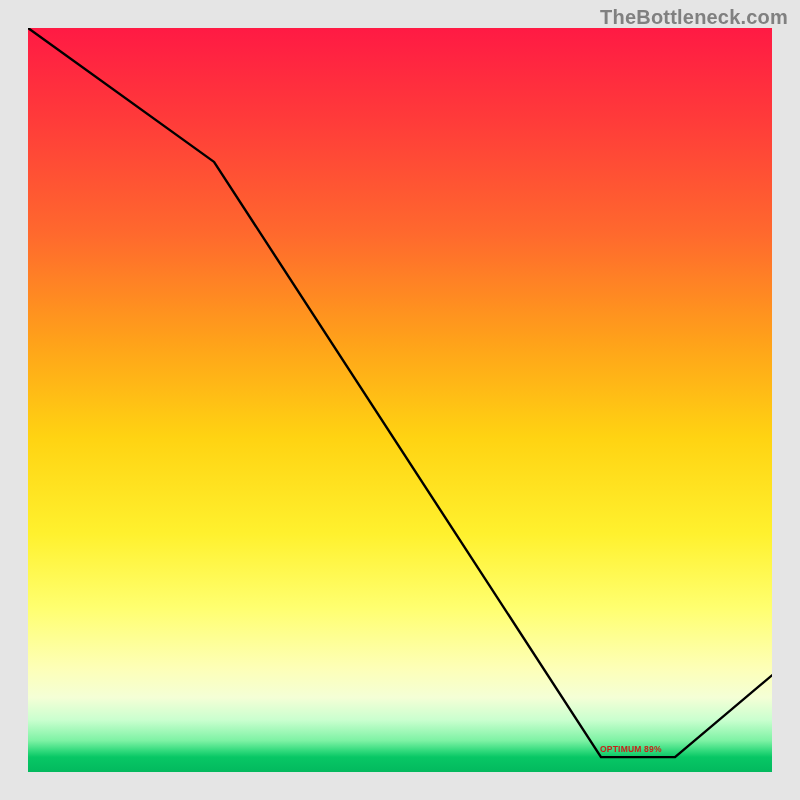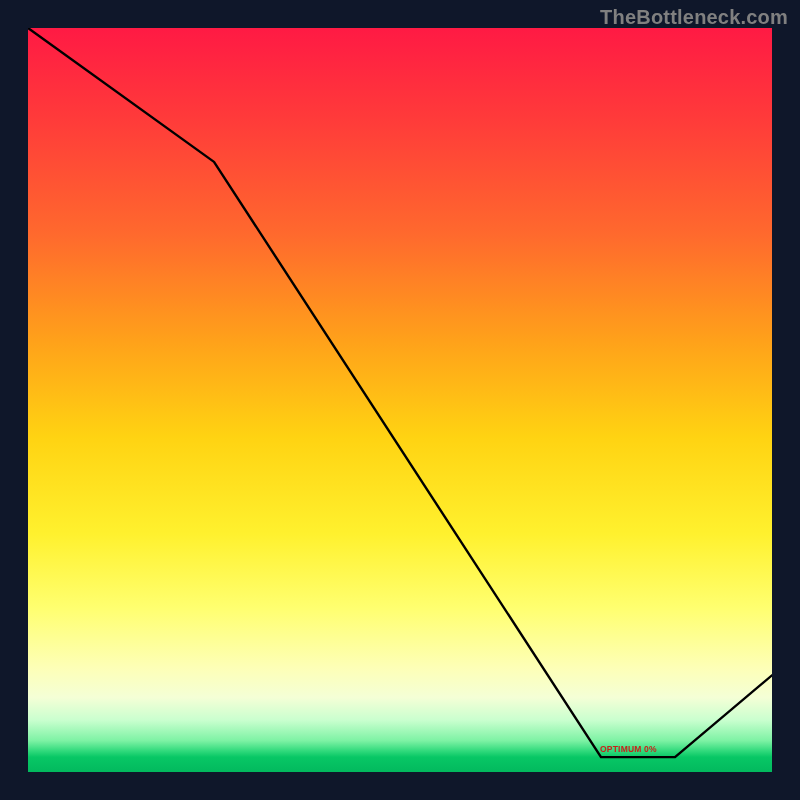"TheBottleneck.com" .frame { background: #0f172a -> #e5e5e5 }
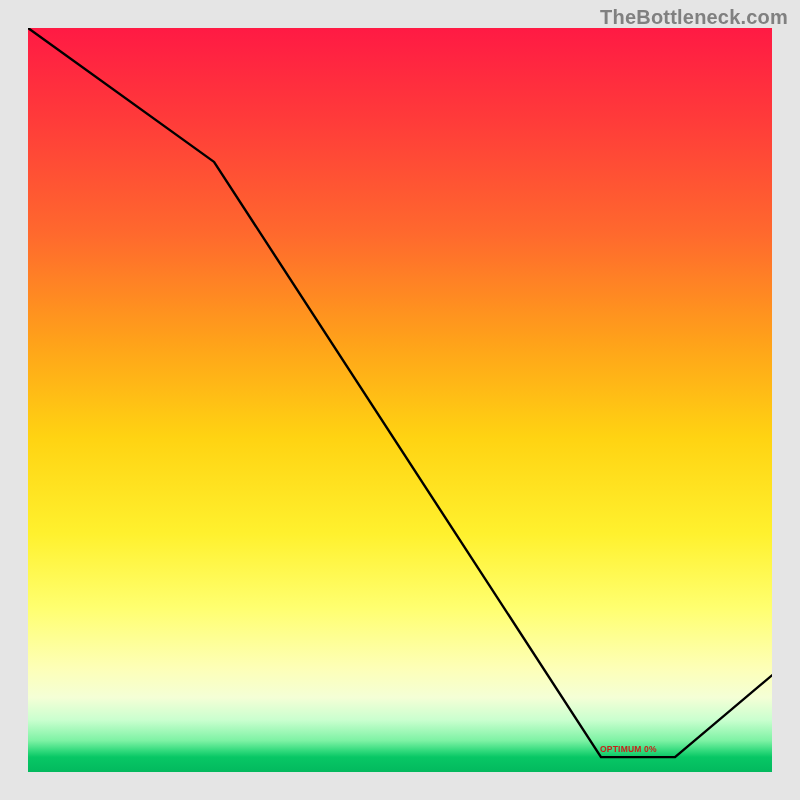"OPTIMUM 0%" div.baseline-label { text: 0% -> 89% }
